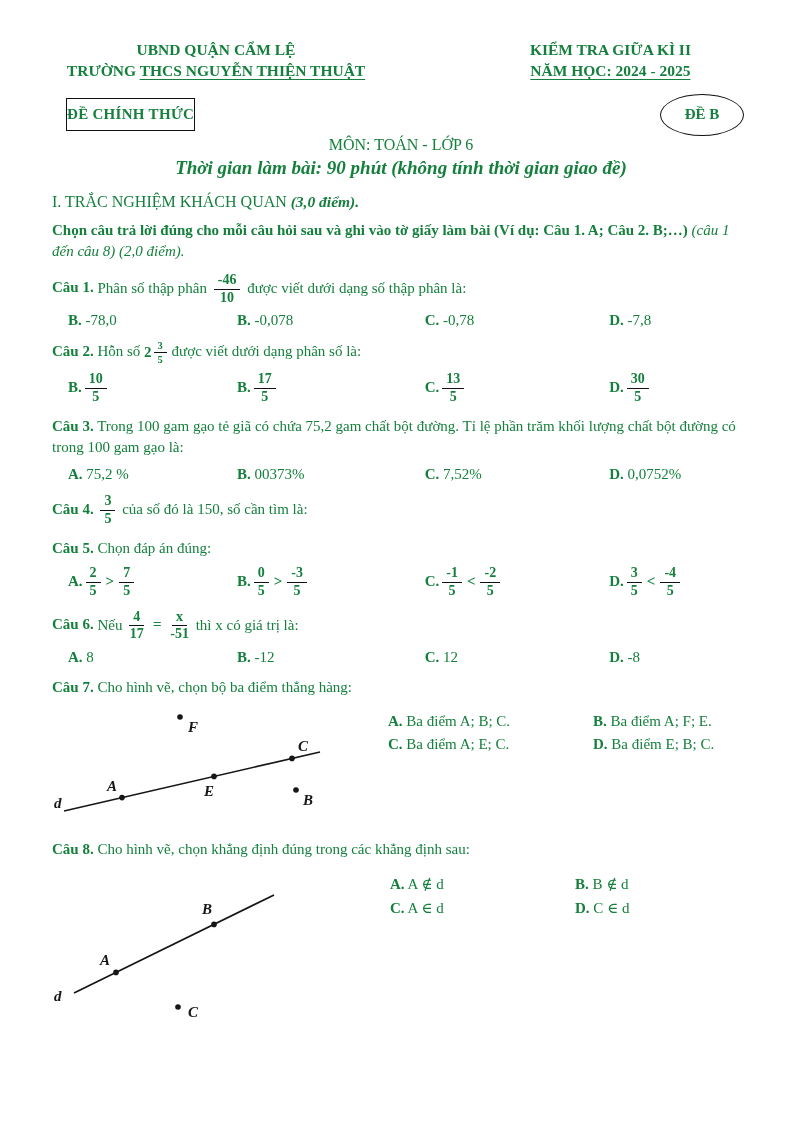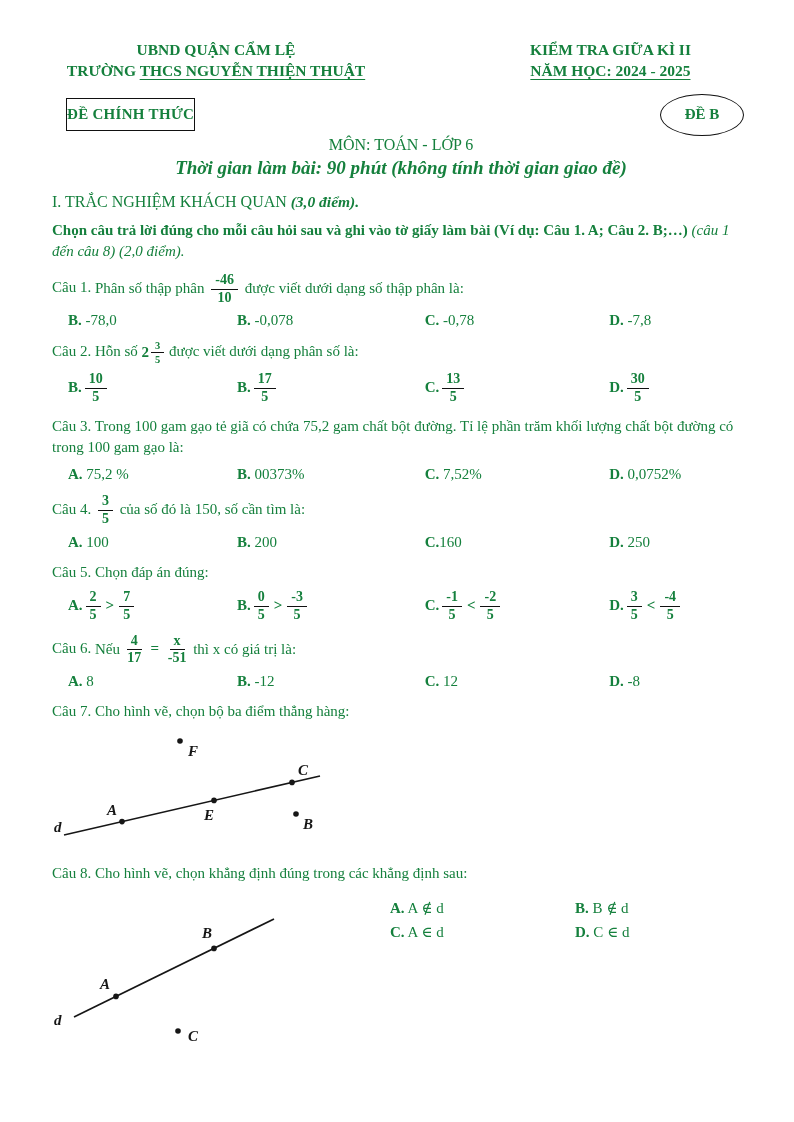"Câu 1." .qlabel { font-weight: normal -> bold }
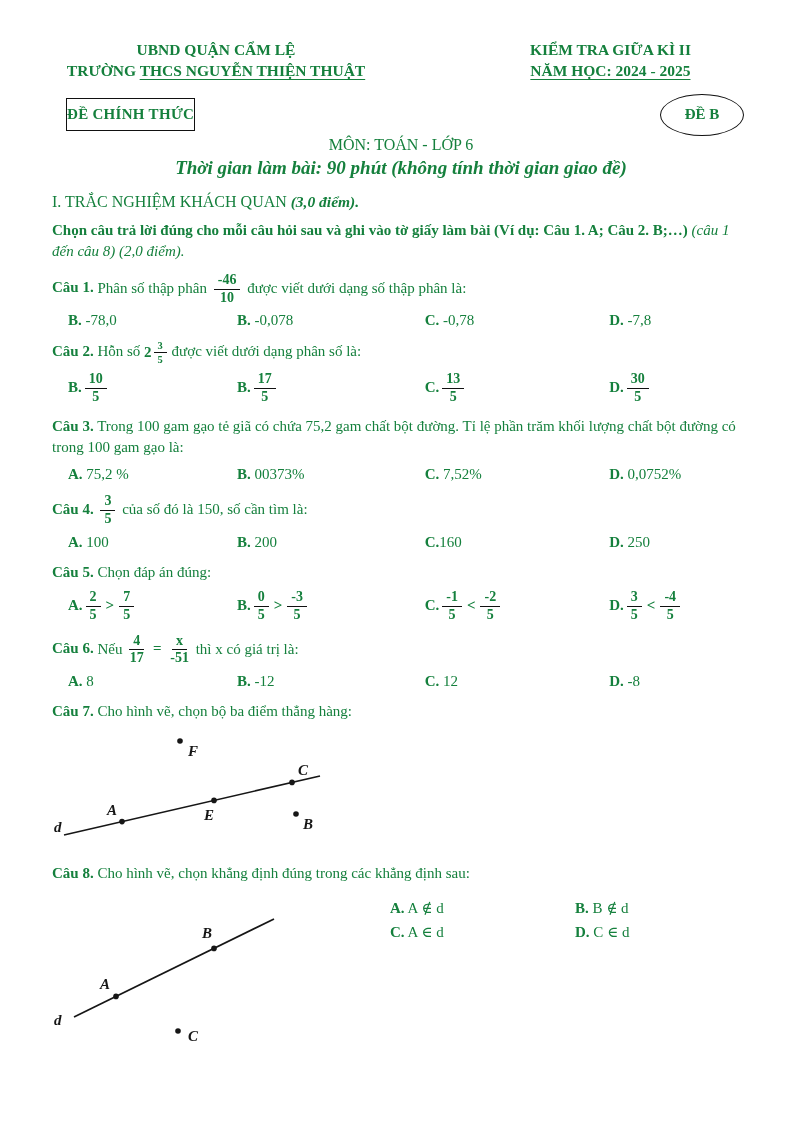"A. 100" div.options { html: <div> <span><span>A.</span> <span>100</span></span> <span><span>B.</span> <span>200</span></span> <span><span>C.</span><span>160</span></span> <span><span>D.</span> <span>250</span></span> </div> -> none }
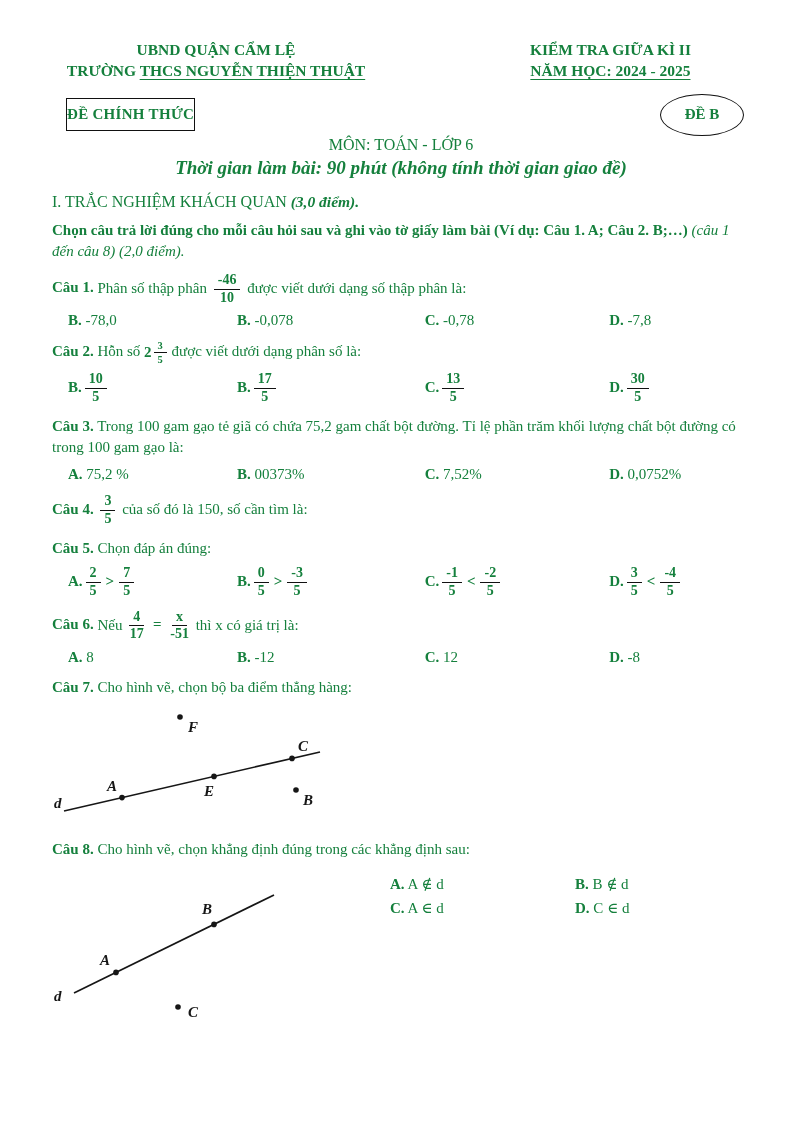"A. Ba điểm A; B;" div.options2 { html: none -> <div> <span><span>A.</span> <span>Ba điểm A; B; C.</span></span> <span><span>B.</span> <span>Ba điểm A; F; E.</span></span> <span><span>C.</span> <span>Ba điểm A; E; C.</span></span> <span><span>D.</span> <span>Ba điểm E; B; C.</span></span> </div> }
